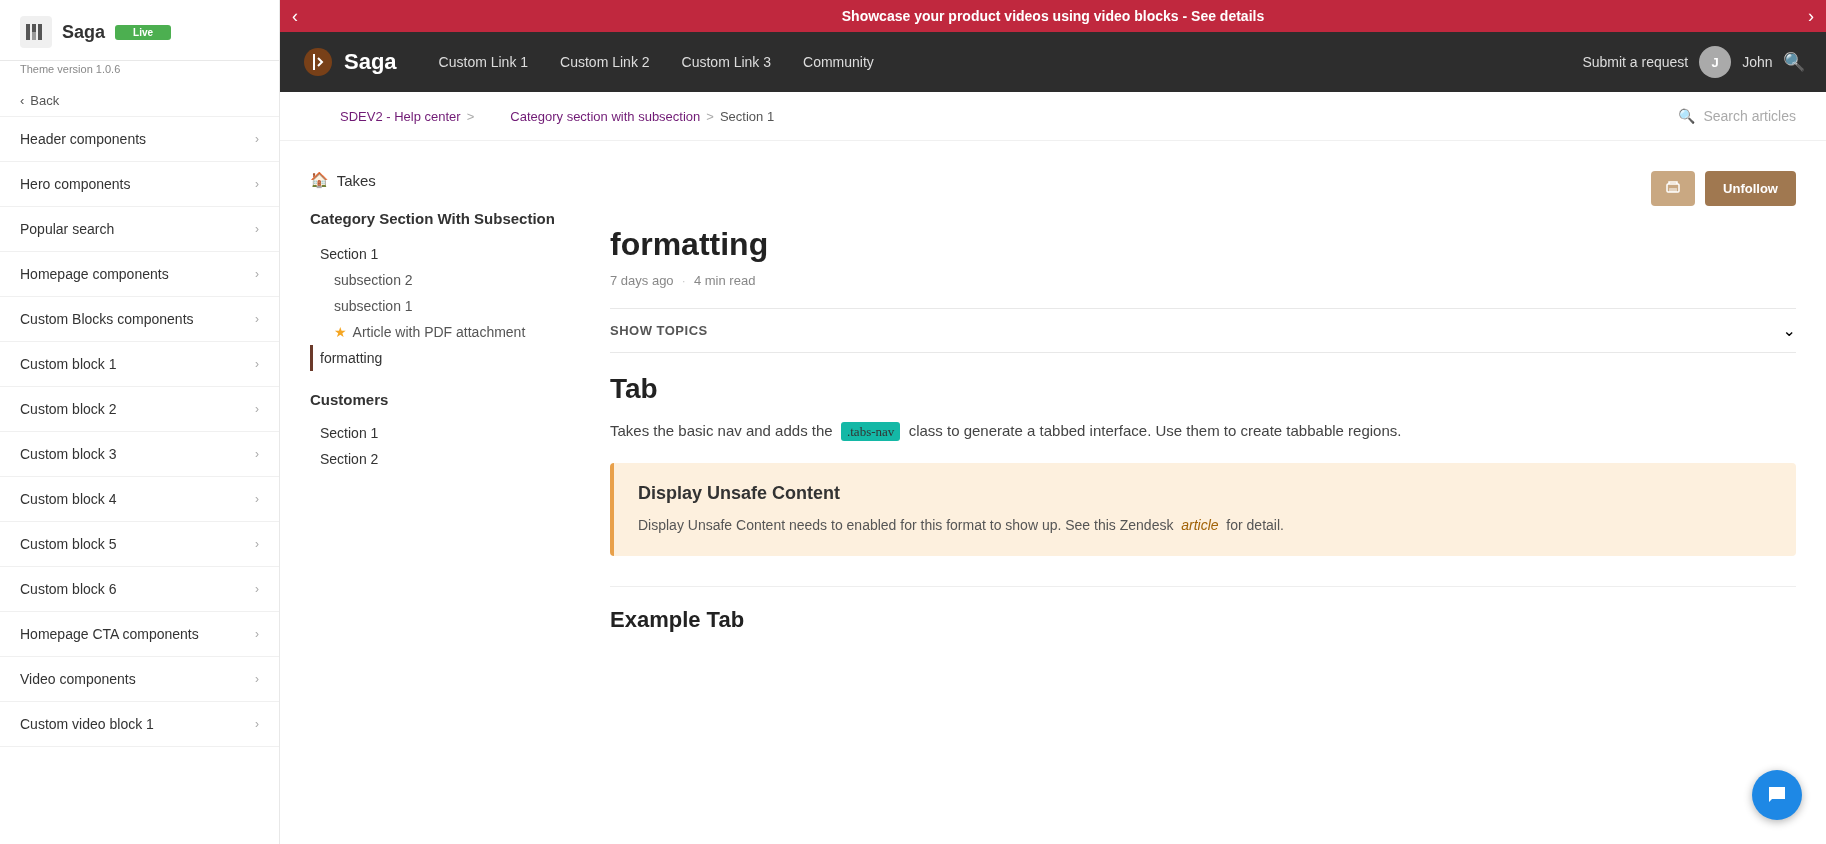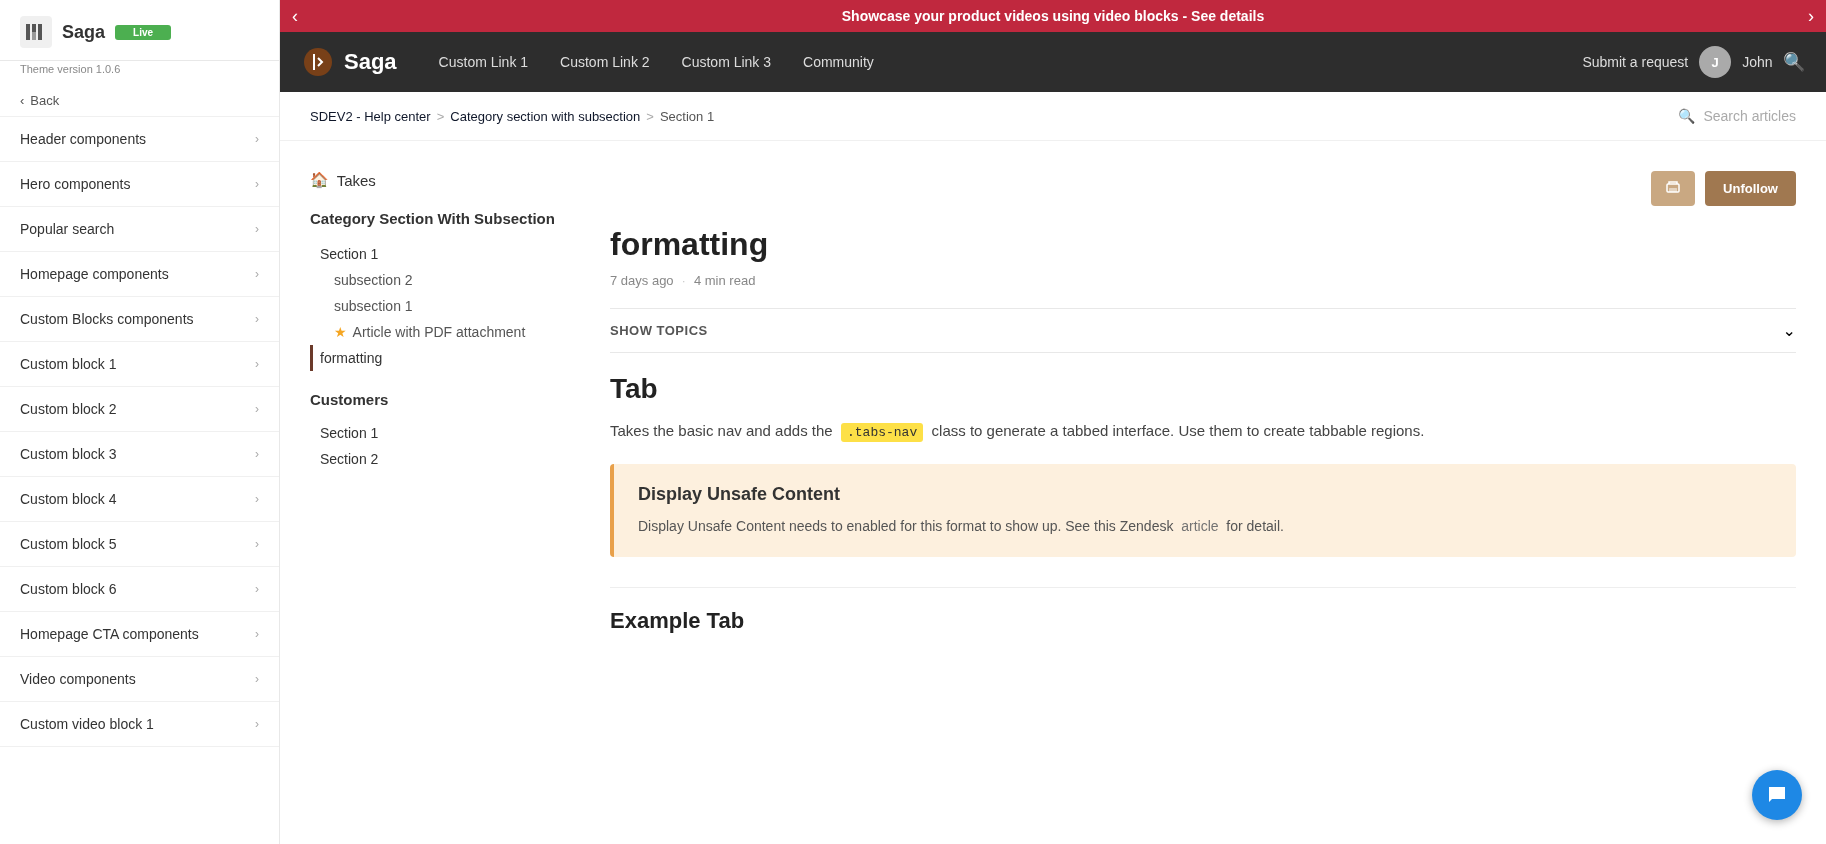"SDEV2 - Help center" .breadcrumb a { color: #0f172a -> #701a75; margin-left: none -> 30px }
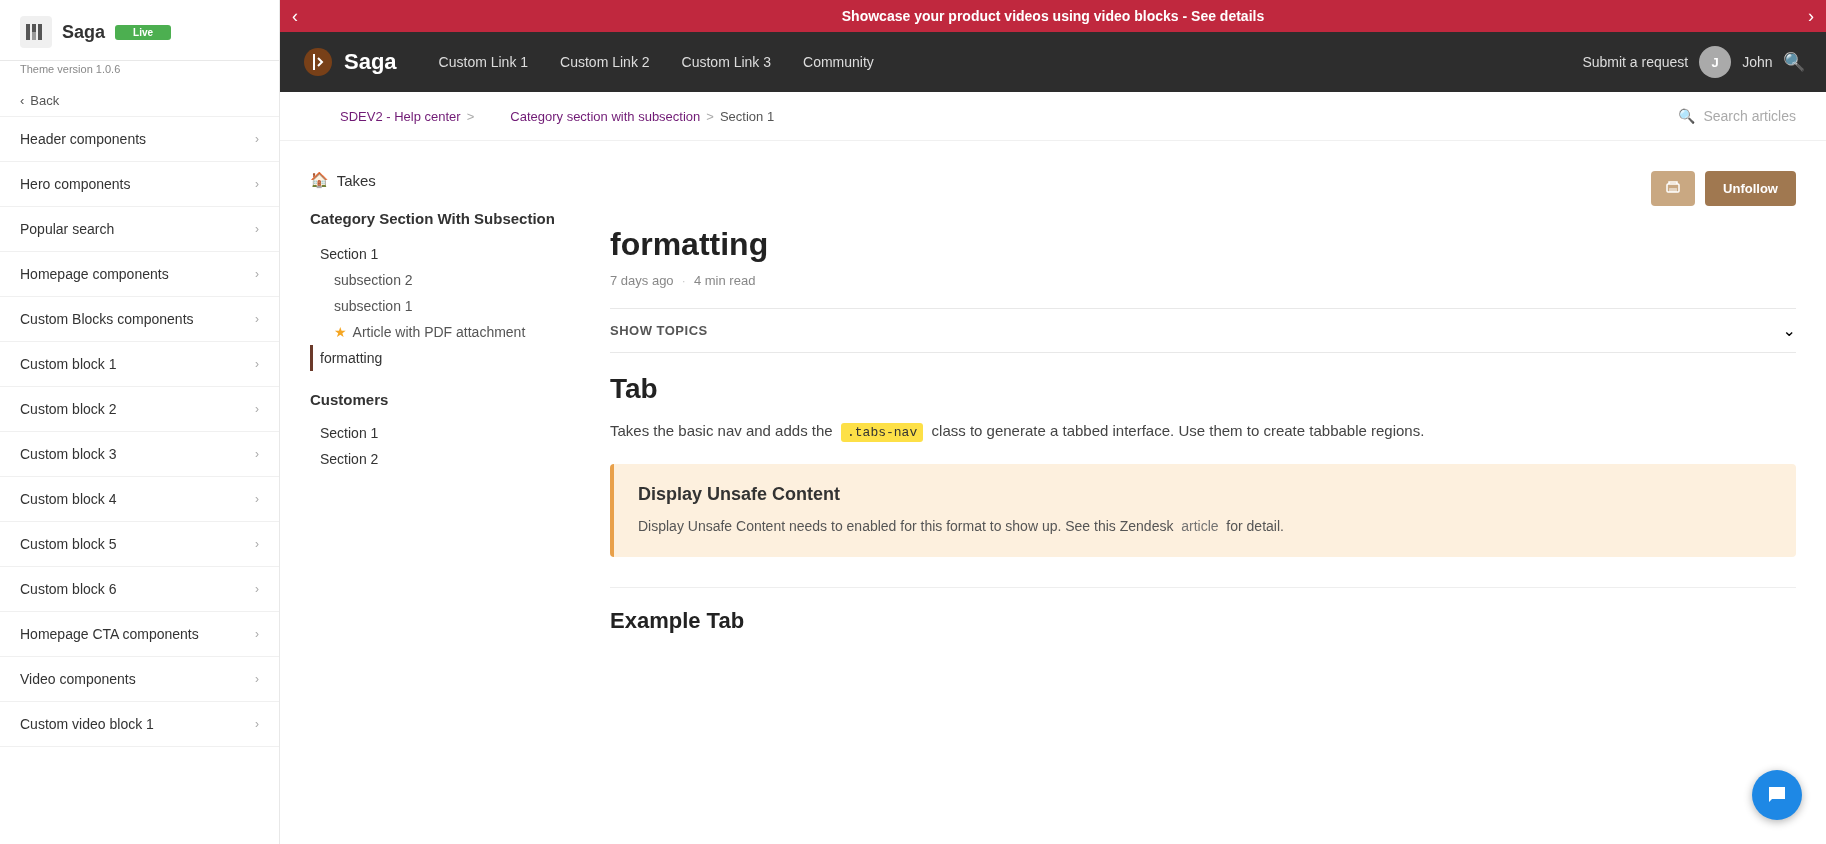".tabs-nav" .tab-description code { background: #fde047 -> #14b8a6; font-family: Liberation Mono, monospace -> Liberation Serif, serif }
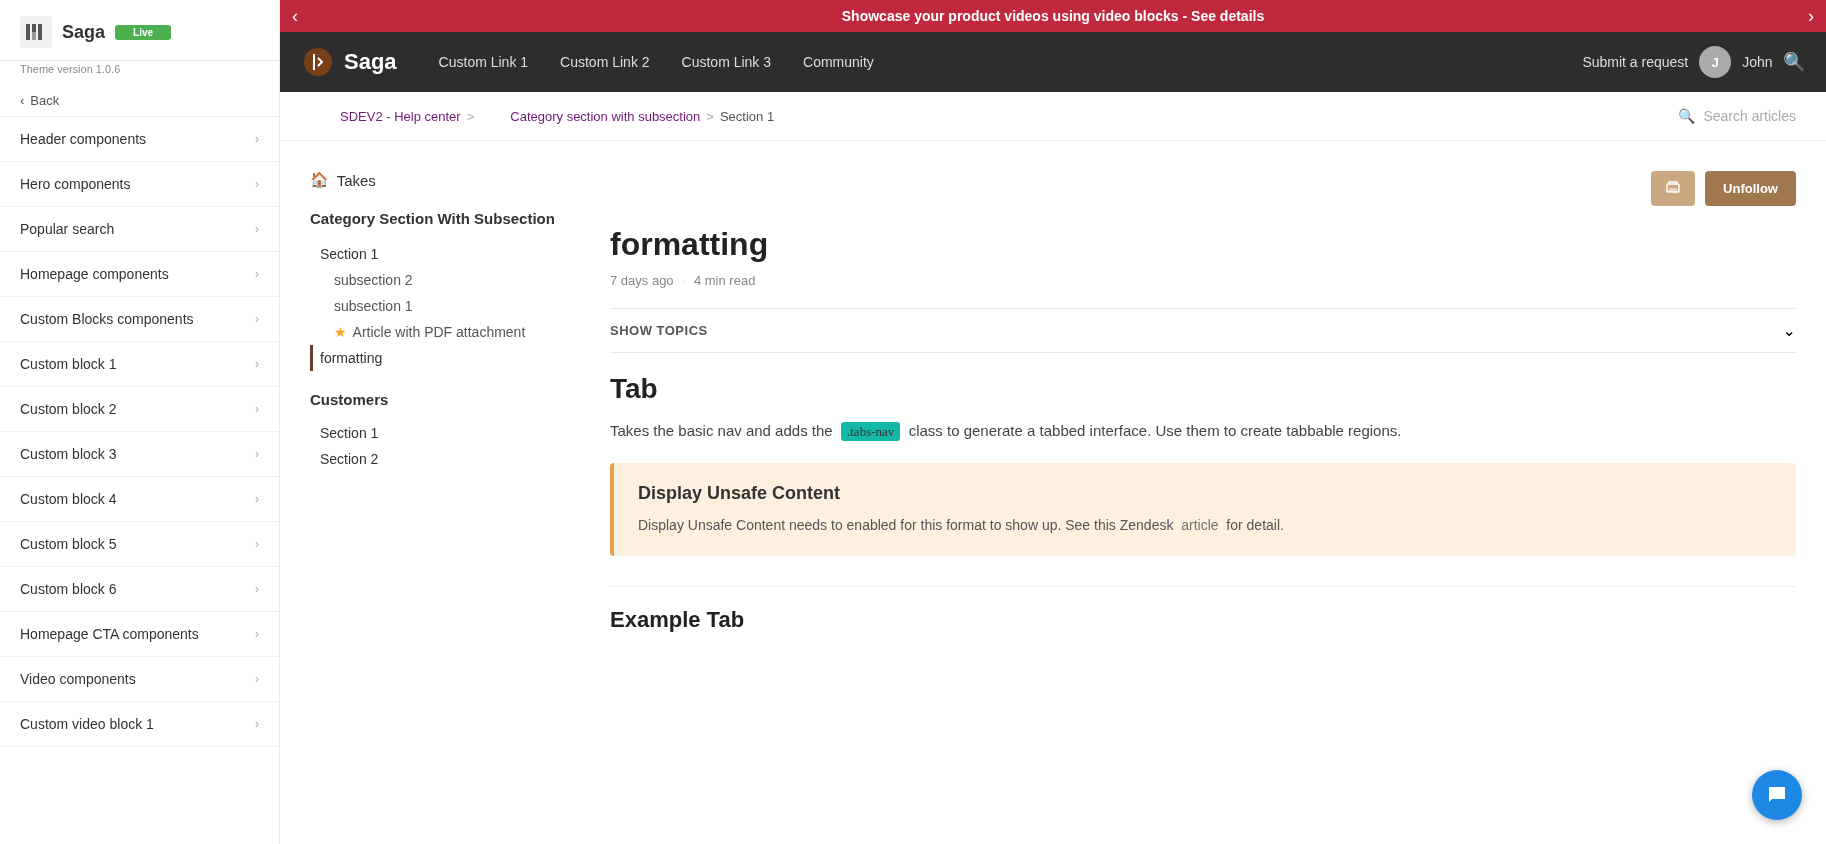"article" .unsafe-content-text a { color: #737373 -> #a16207; font-style: none -> italic }
